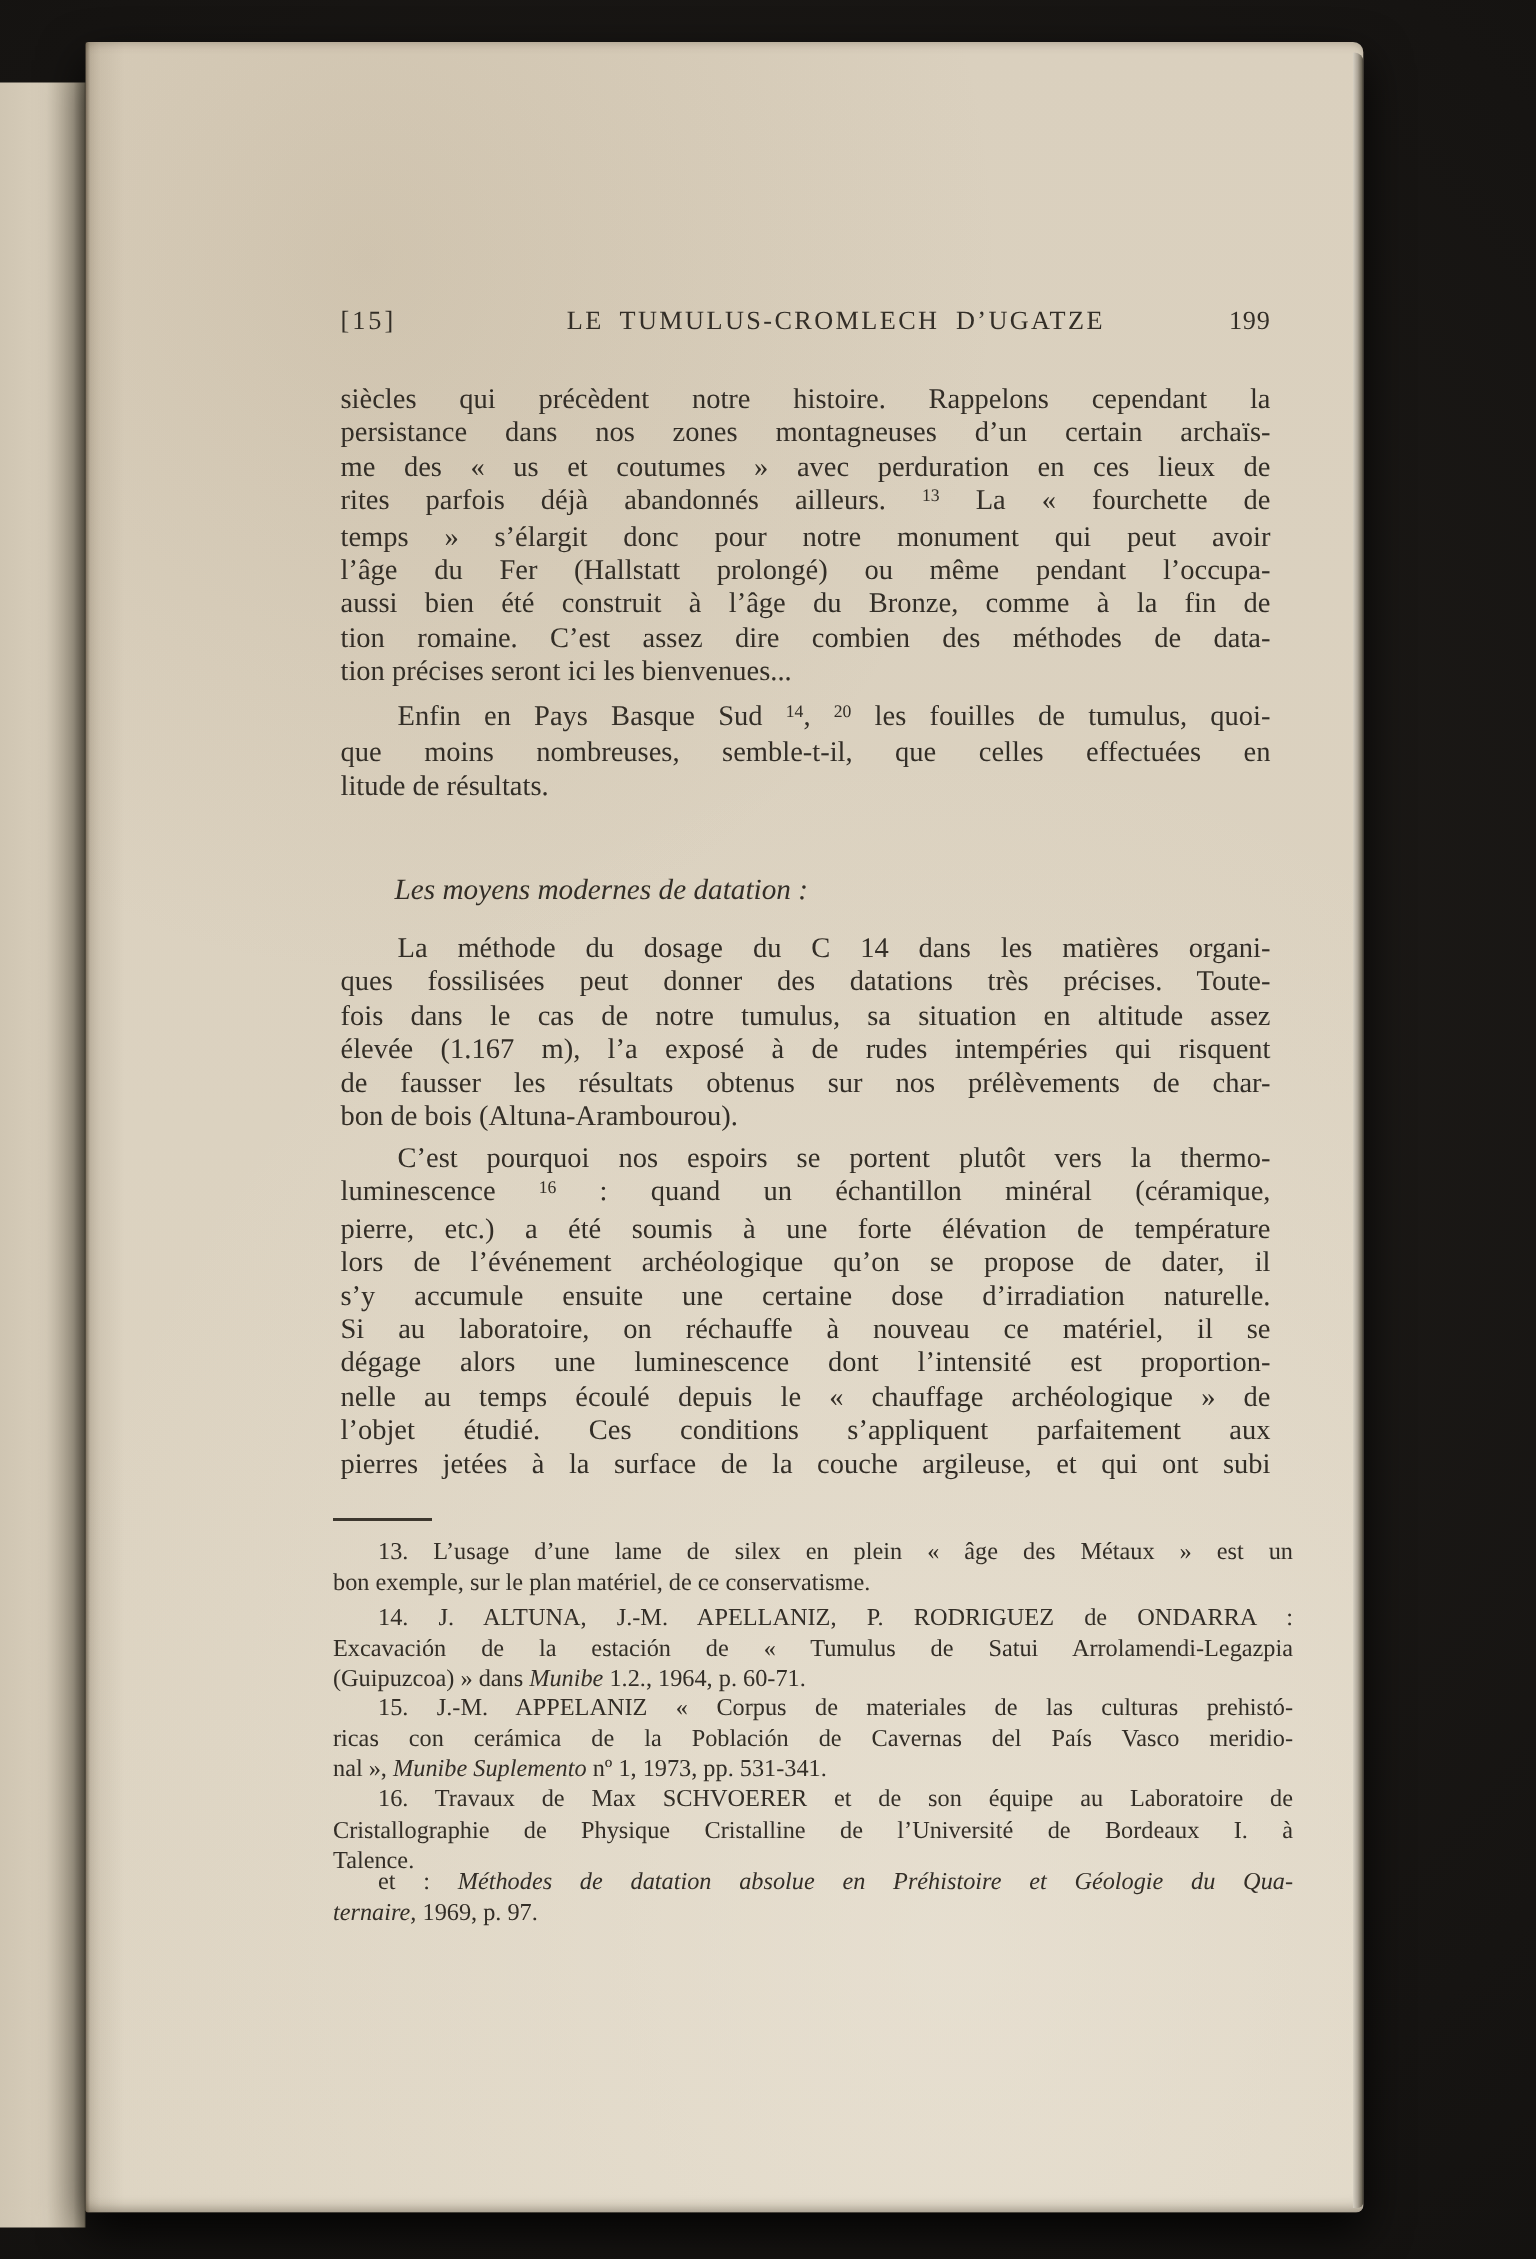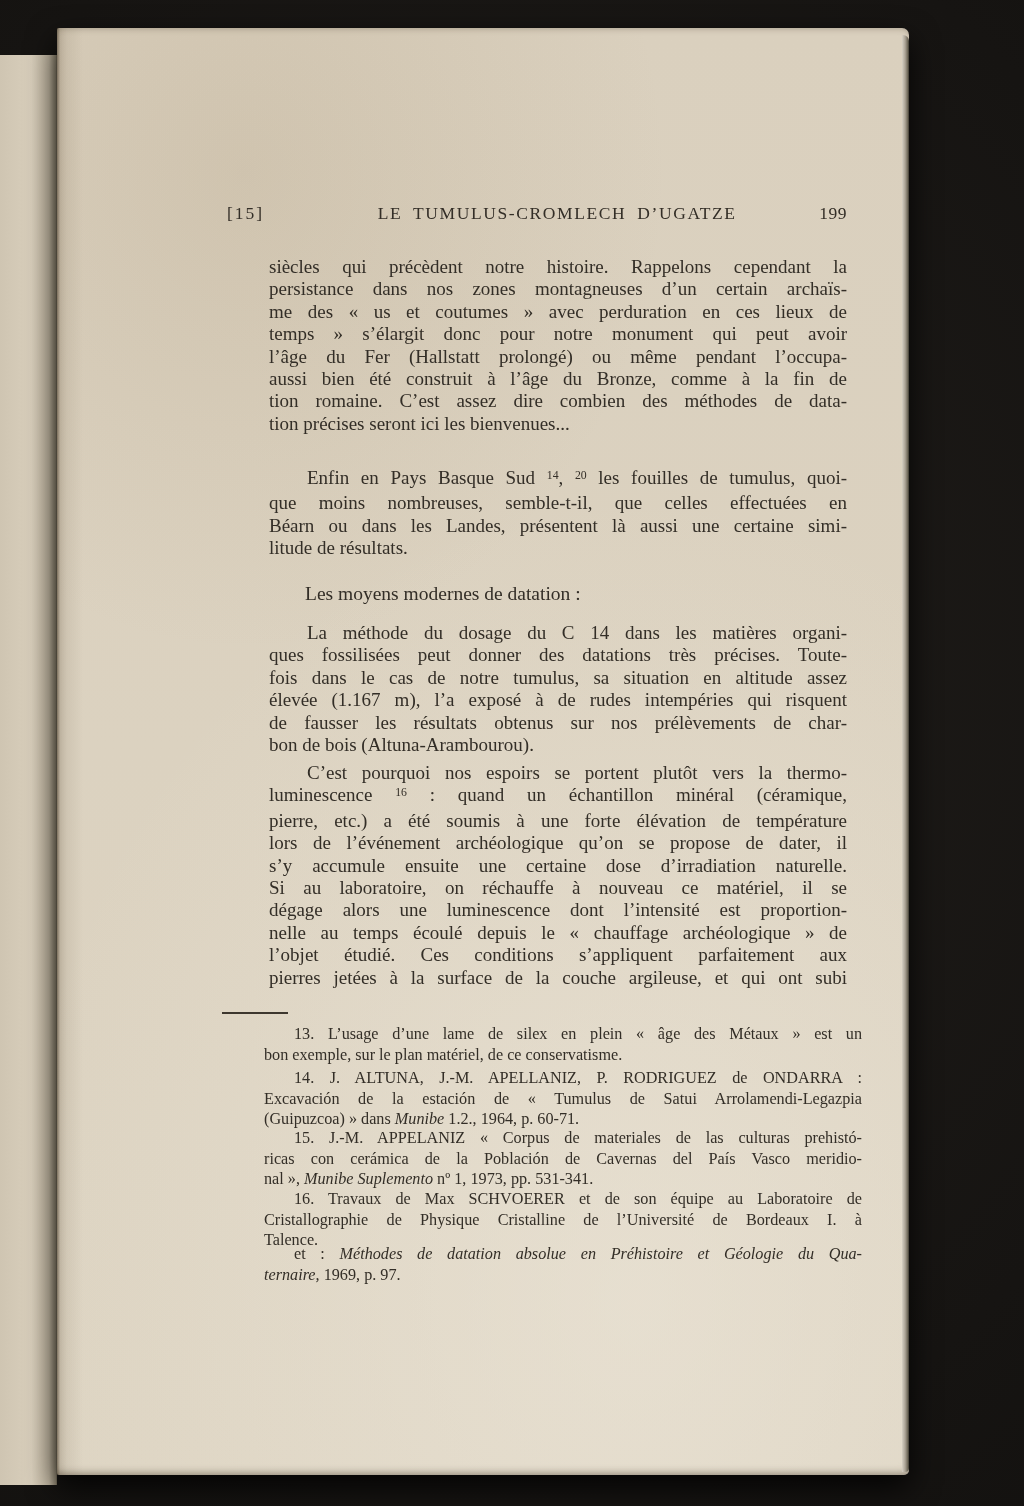"siècles qui précèdent notre histoire." .line { margin-left: 42px -> none }
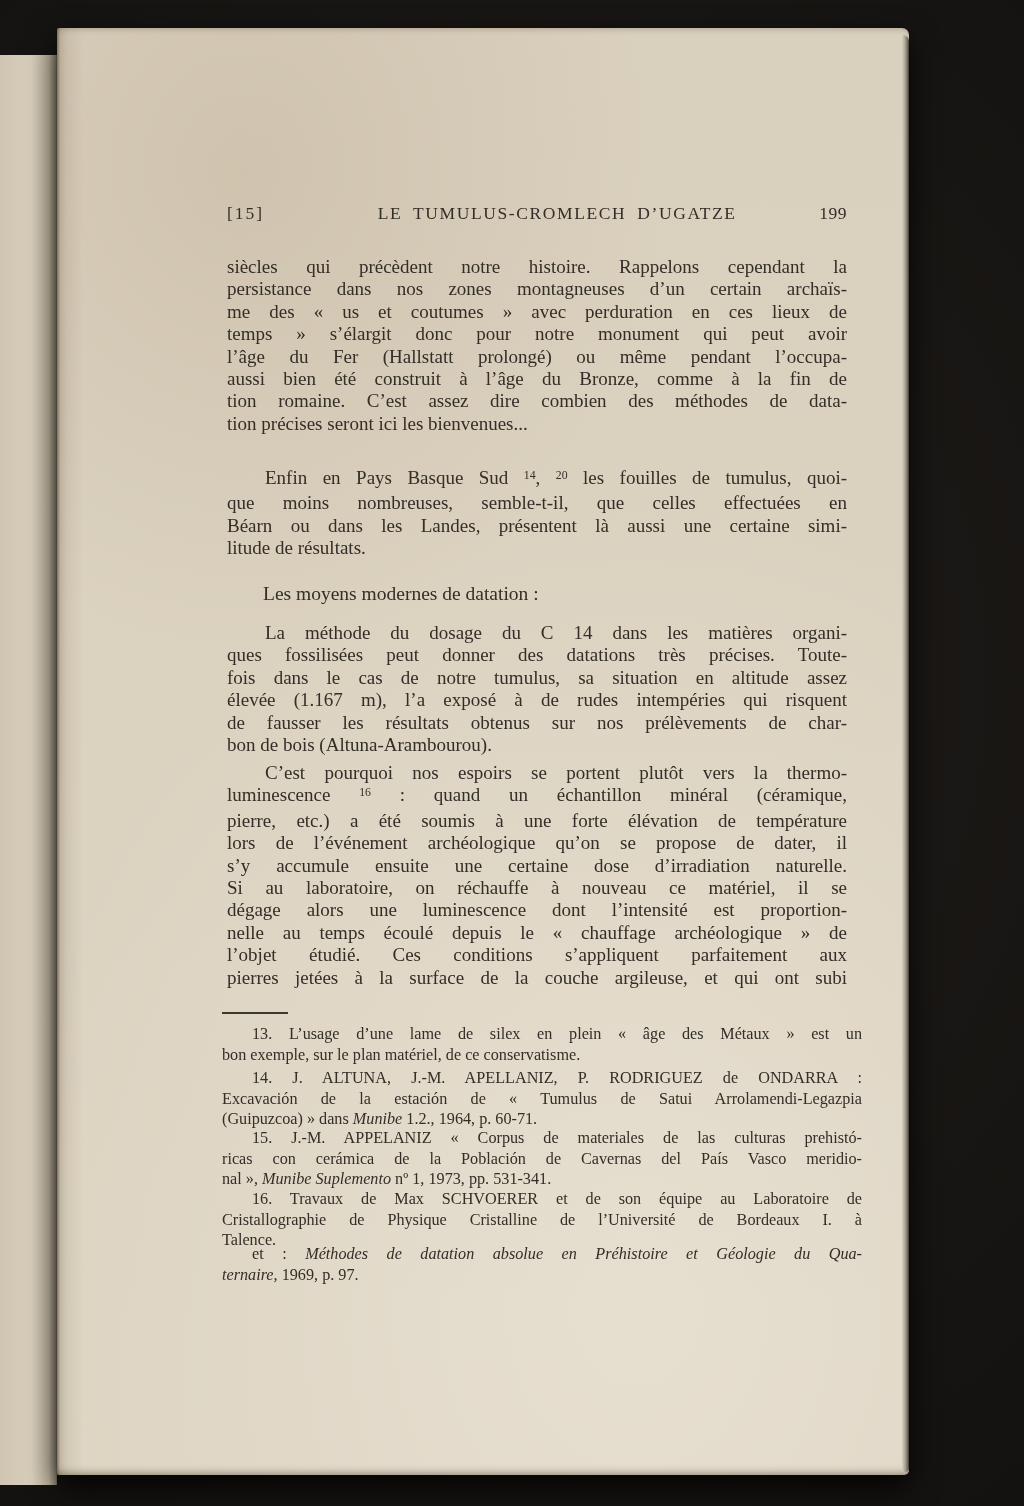"rites parfois déjà abandonnés ailleurs." div.line { html: none -> <div><span>rites parfois déjà abandonnés ailleurs. </span><span>13</span><span> La « fourchette de</span></div> }
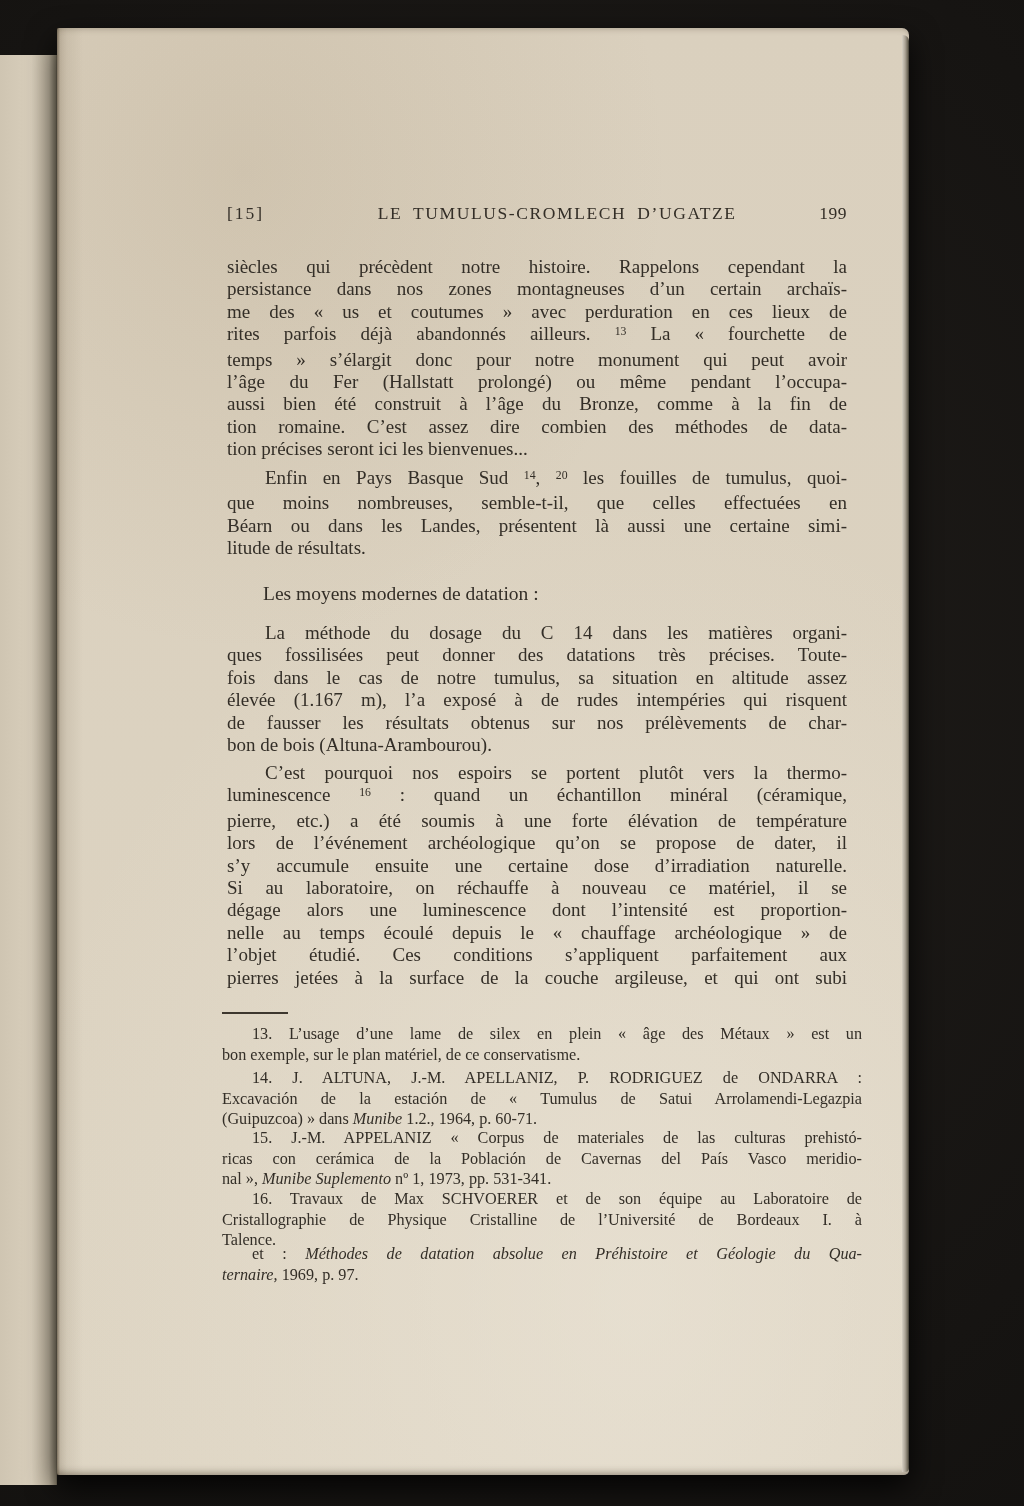"Béarn ou dans les Landes," div.line { html: <div><span>Béarn ou dans les Landes, présentent là aussi une certaine simi-</span></div> -> none }
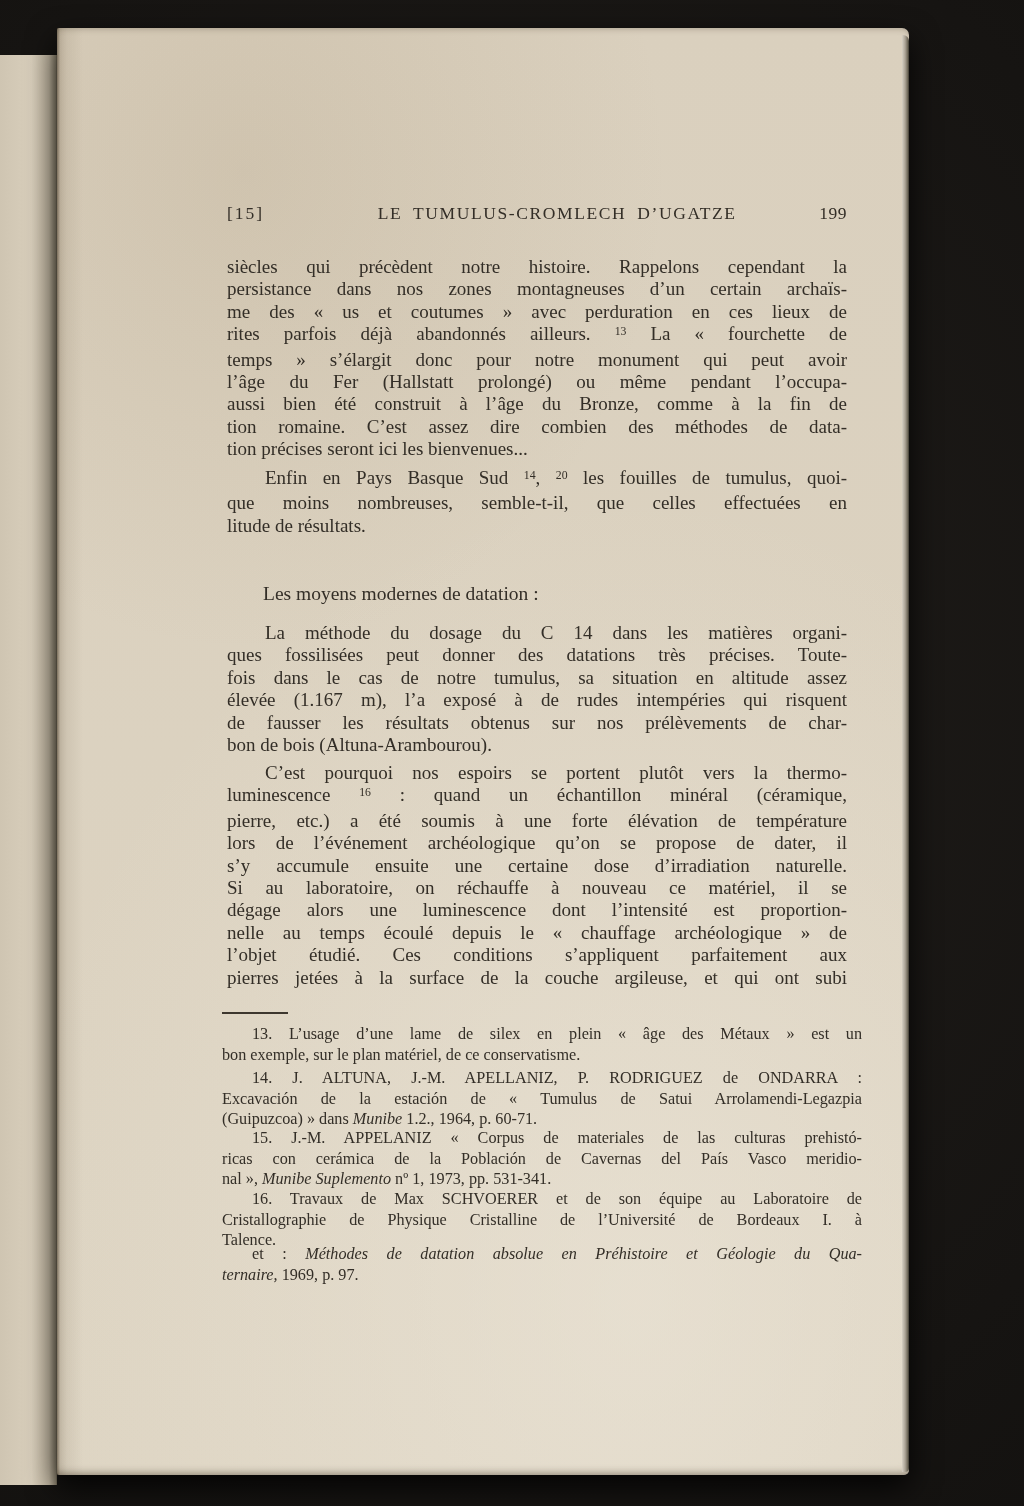"Les moyens modernes de datation" .block.heading { font-style: none -> italic }
